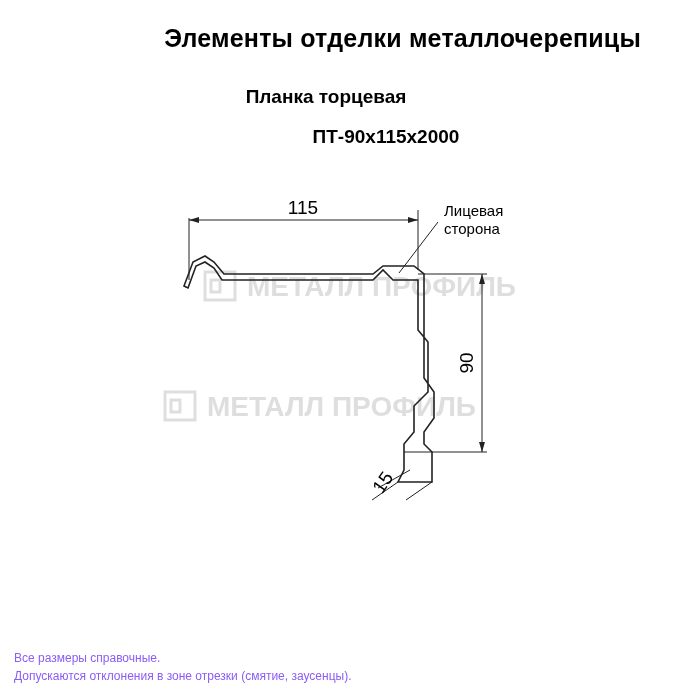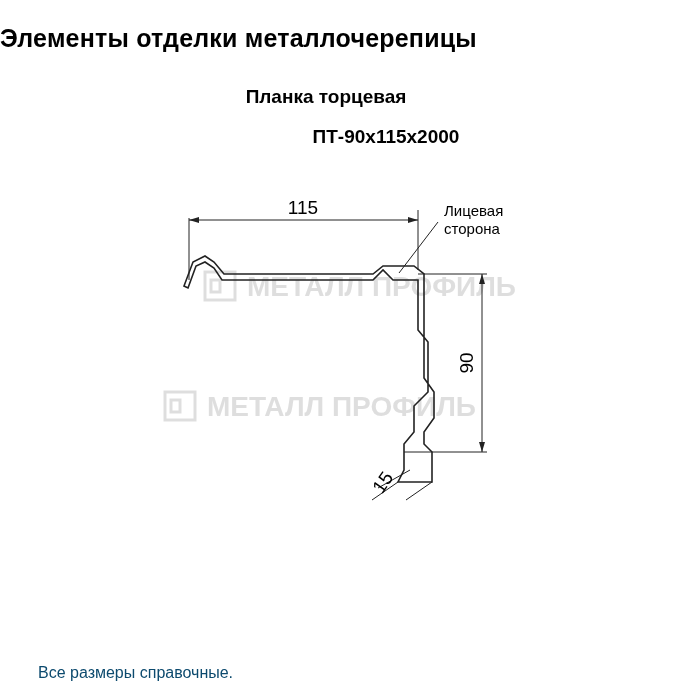"Элементы отделки металлочерепицы" .title-main { text-align: left -> right }
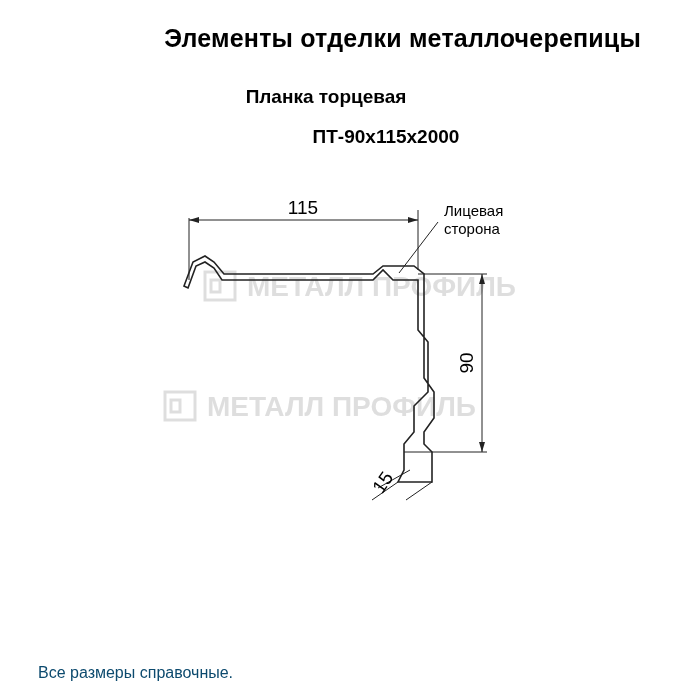"Все размеры справочные." .footnotes { color: #0c4a6e -> #8b5cf6; font-size: 16px -> 12px; margin-left: 24px -> none }
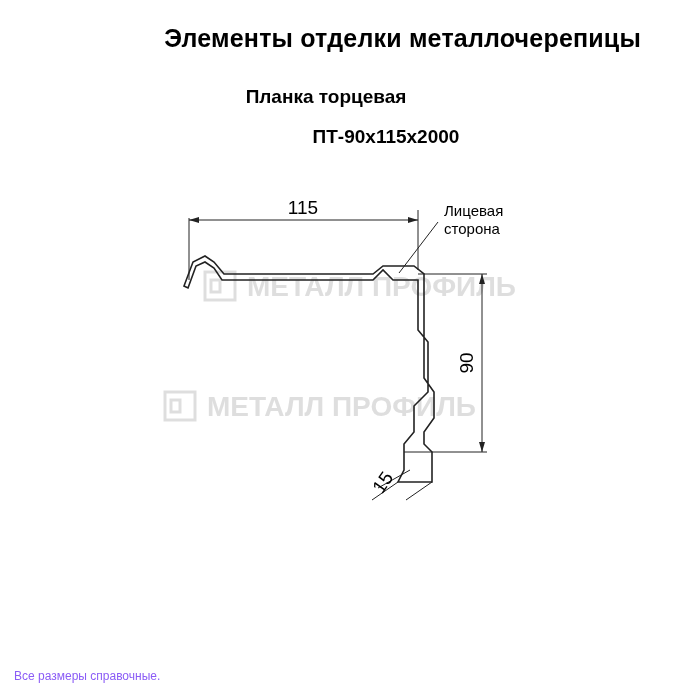"Допускаются отклонения в зоне отрезки" div { html: none -> <div>Допускаются отклонения в зоне отрезки (смятие, заусенцы).</div> }
